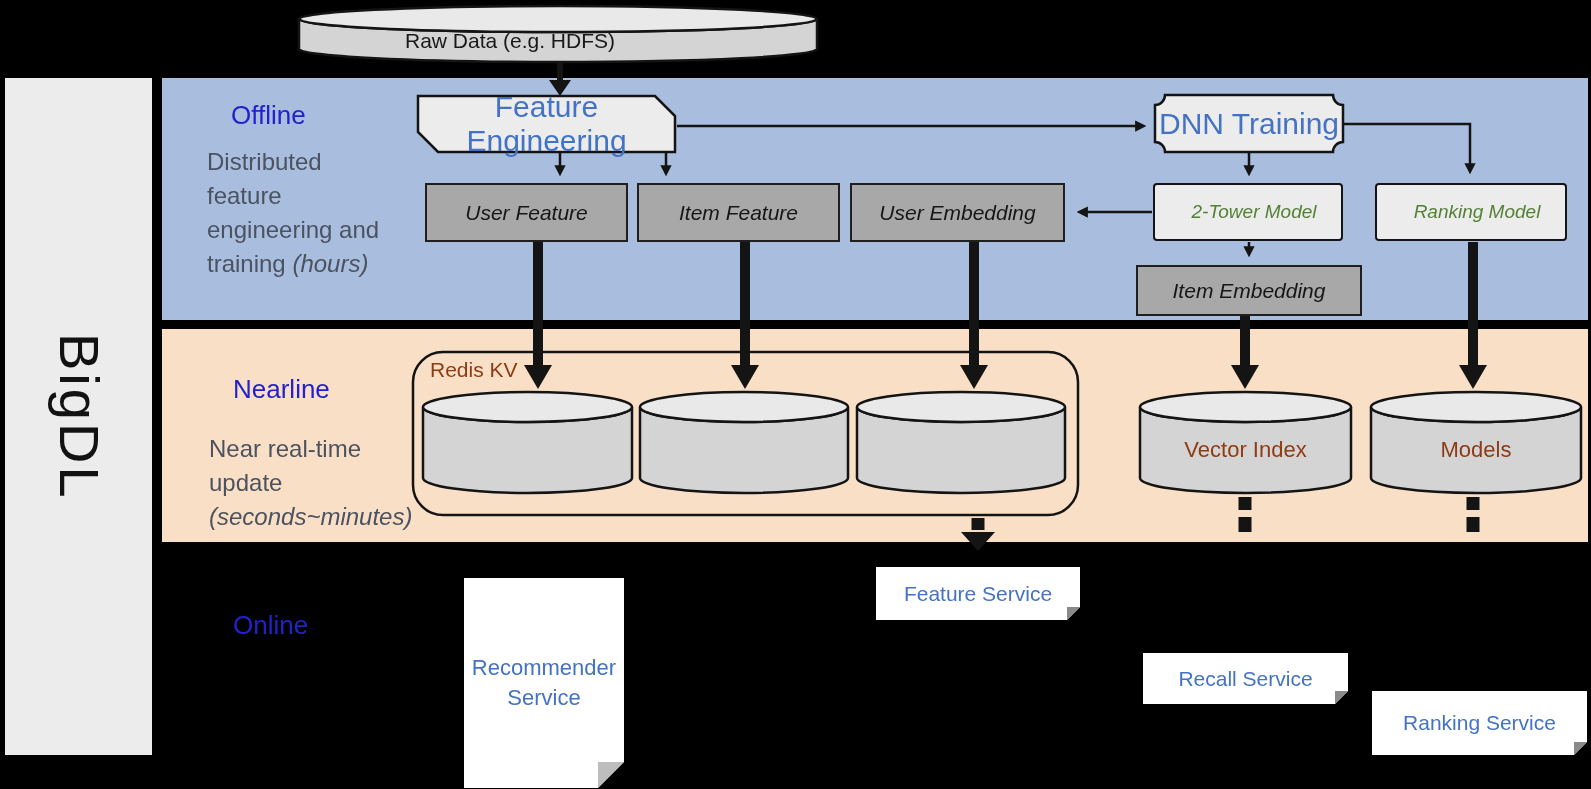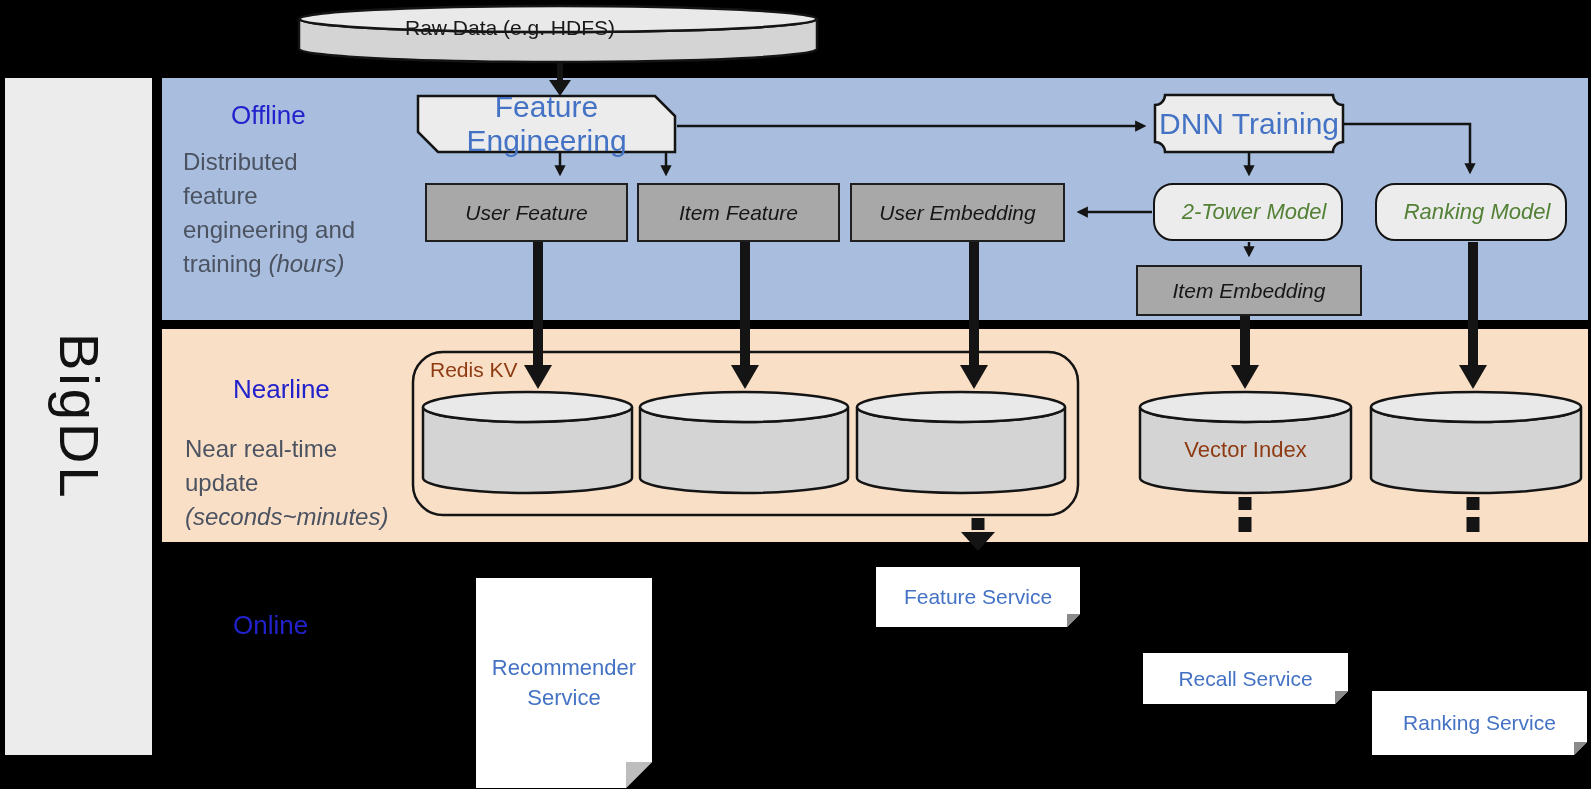"Raw Data (e.g. HDFS)" div.raw-label { top: 12px -> 25px }
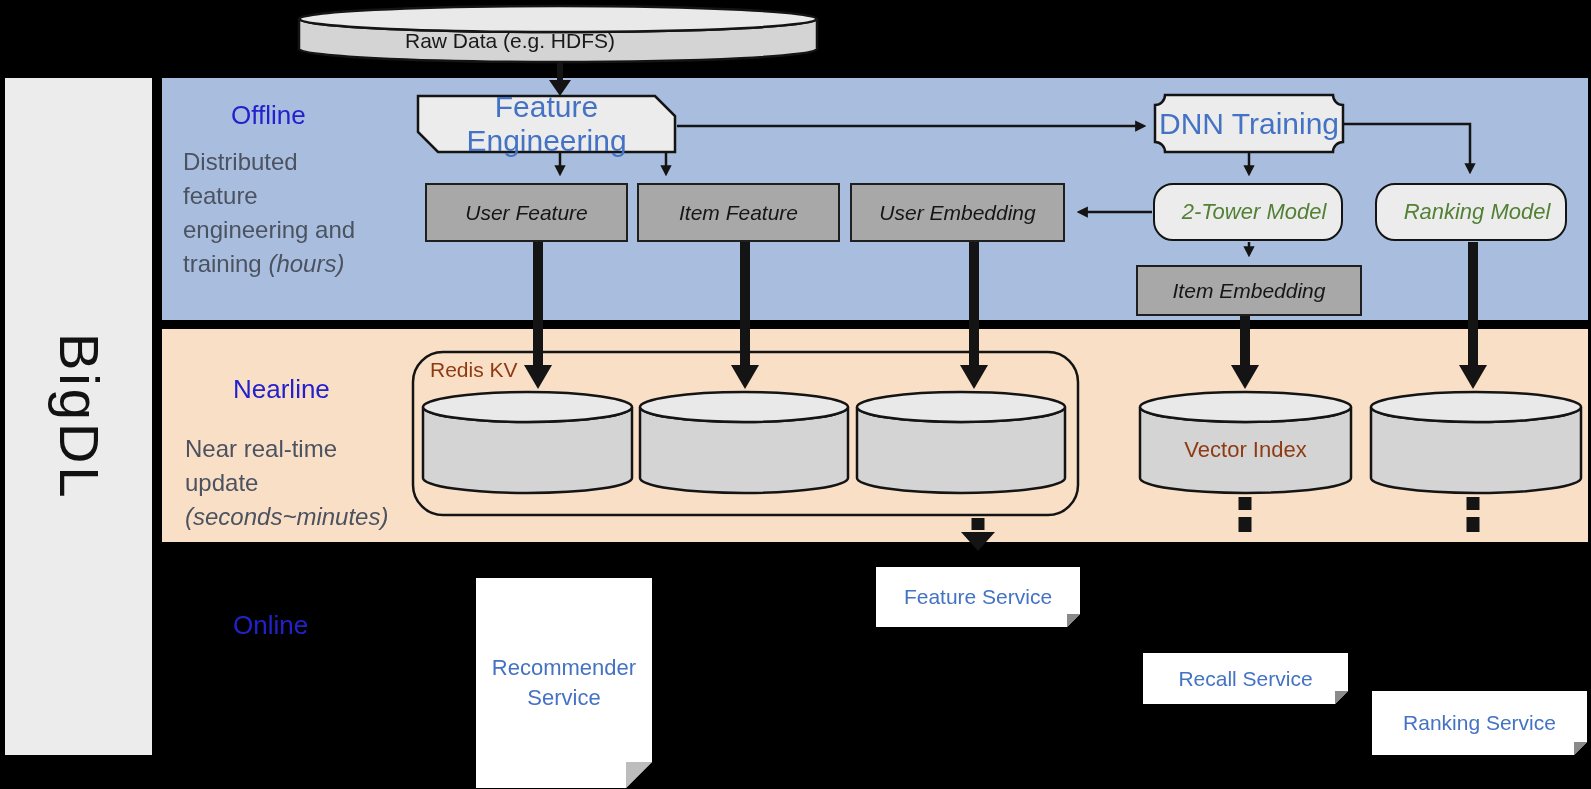"Distributed feature engineering and" .sec-desc { margin-left: none -> 24px }
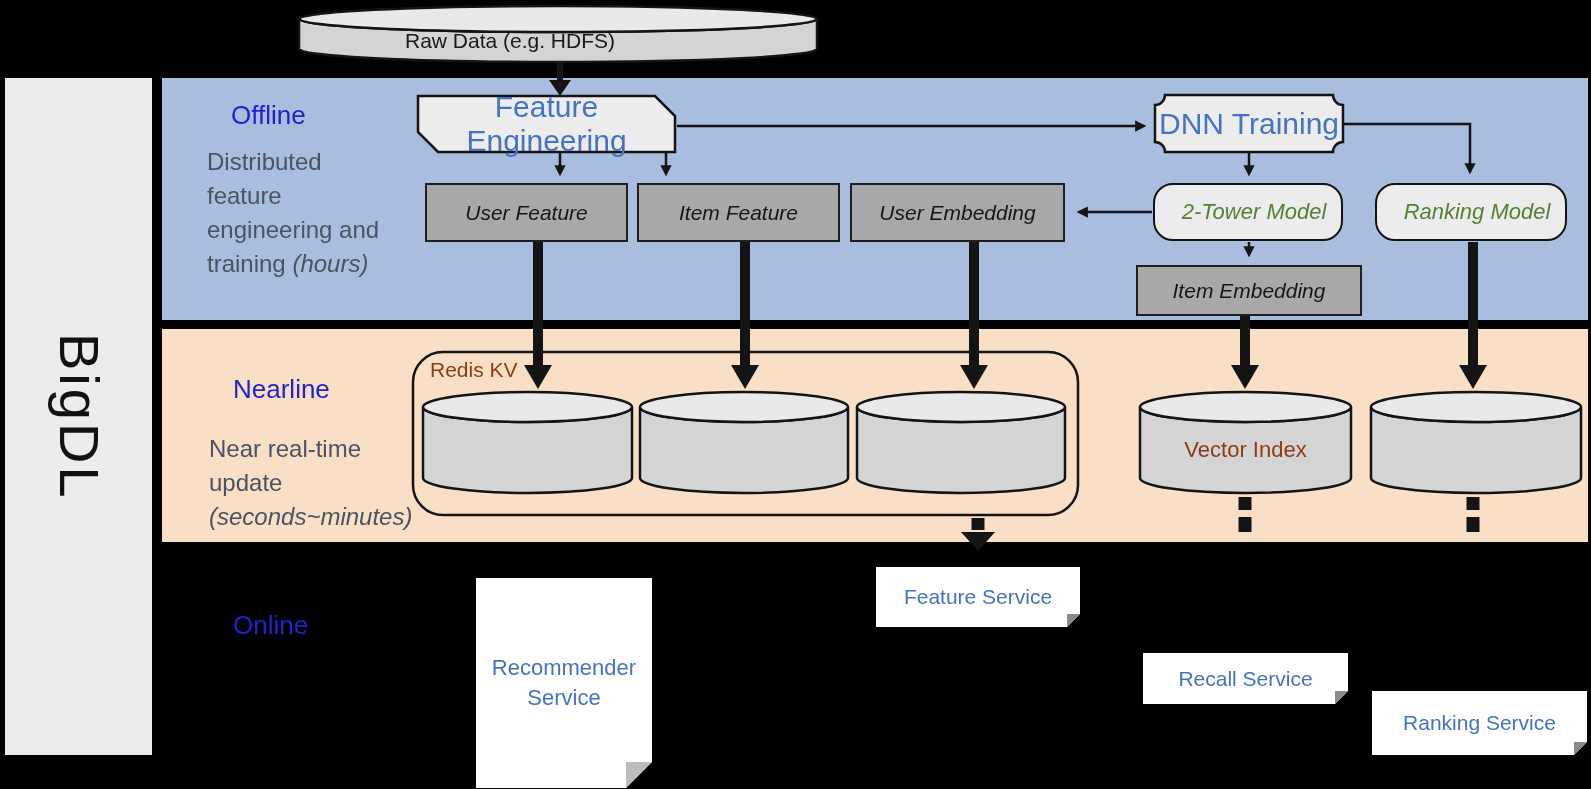"2-Tower Model" .box.roundy { border-radius: 20px -> 4px; font-size: 22px -> 19px }
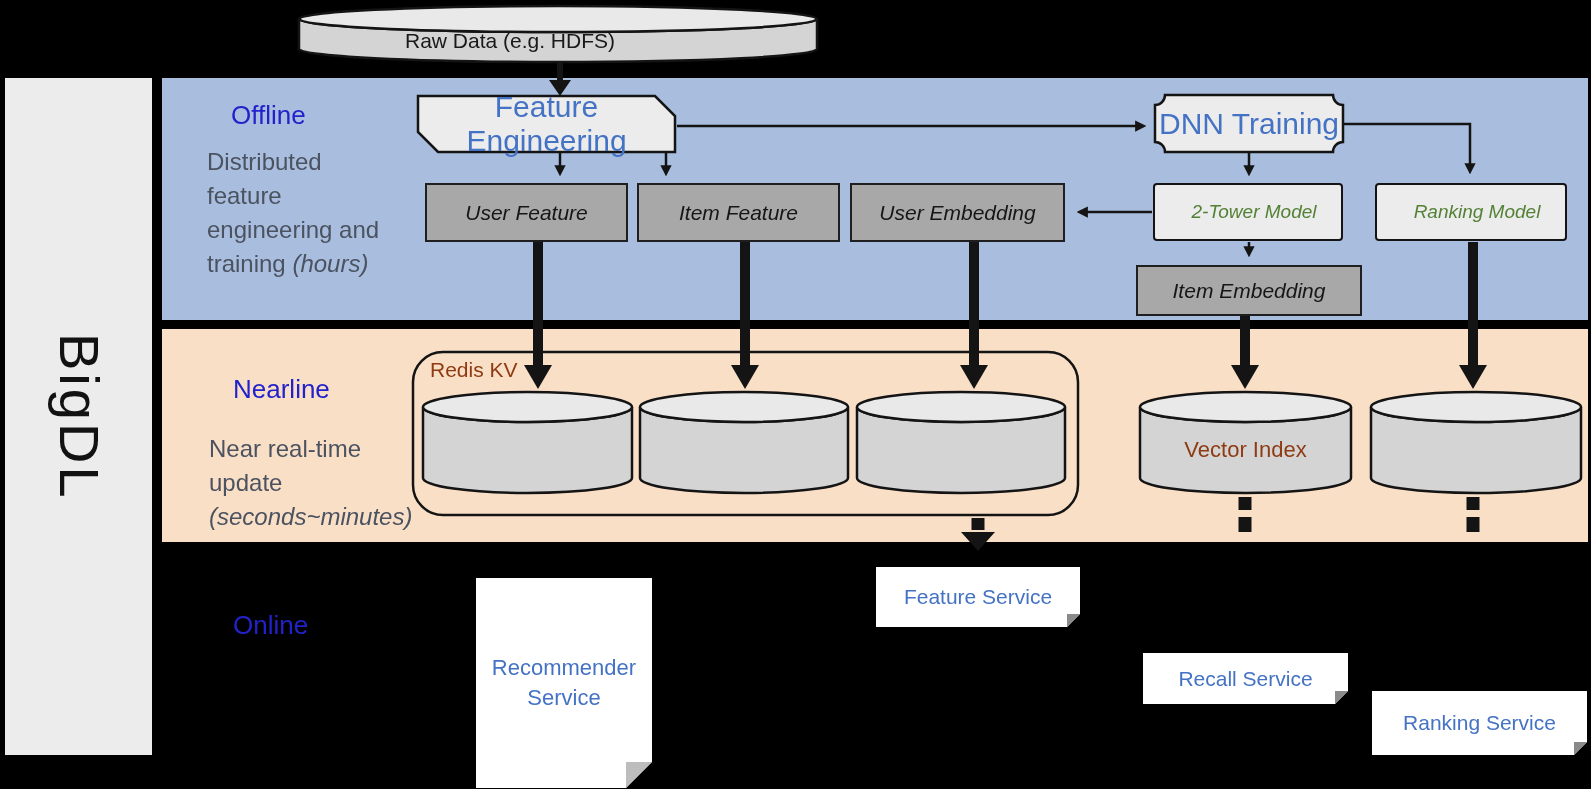"Models" div.cyl-label { html: none -> <div>Models</div> }
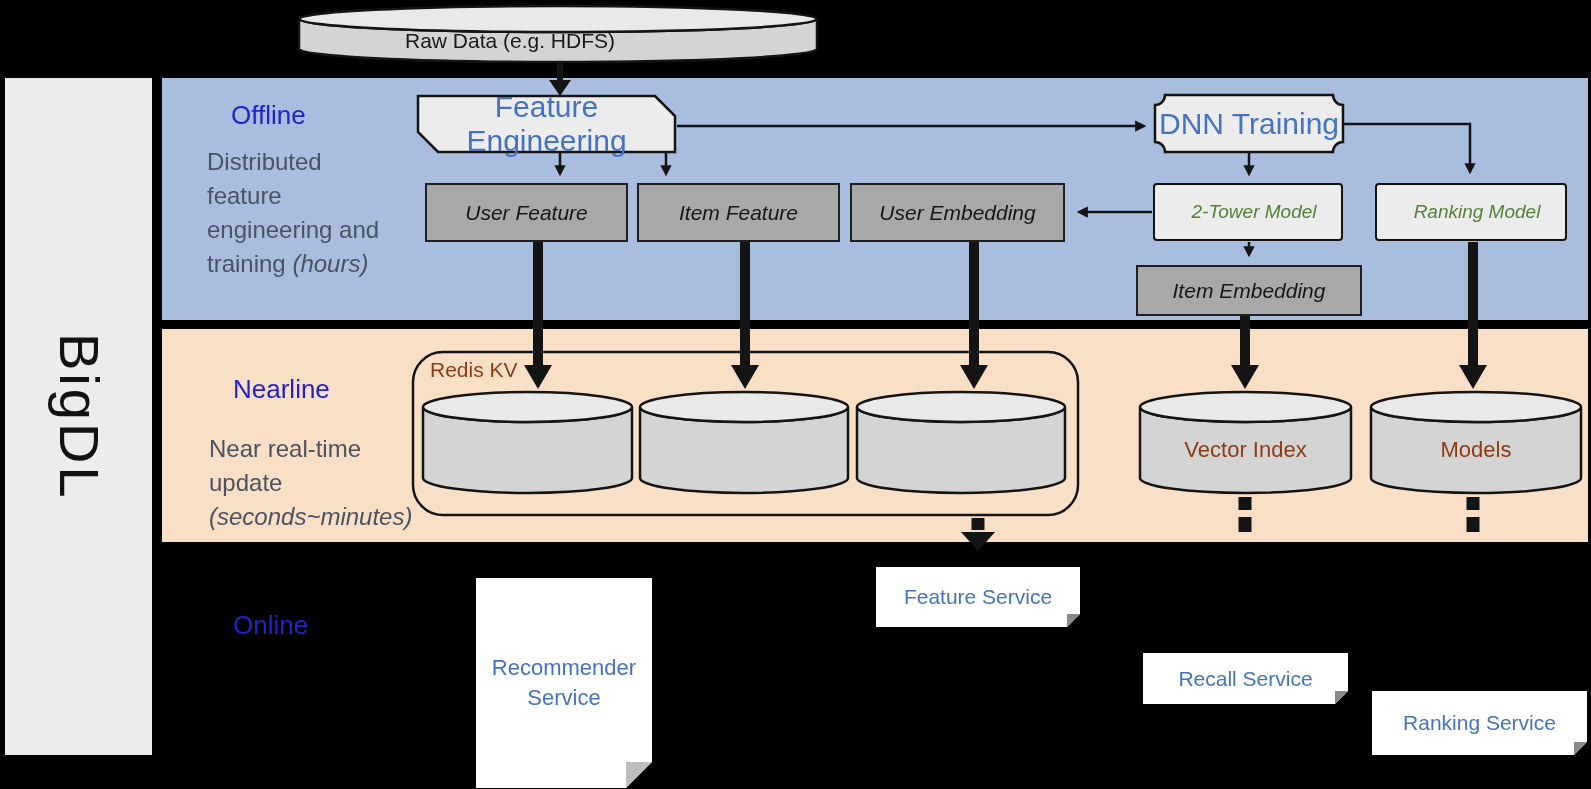"Feature Service" div.svc { height: 60px -> 53px }
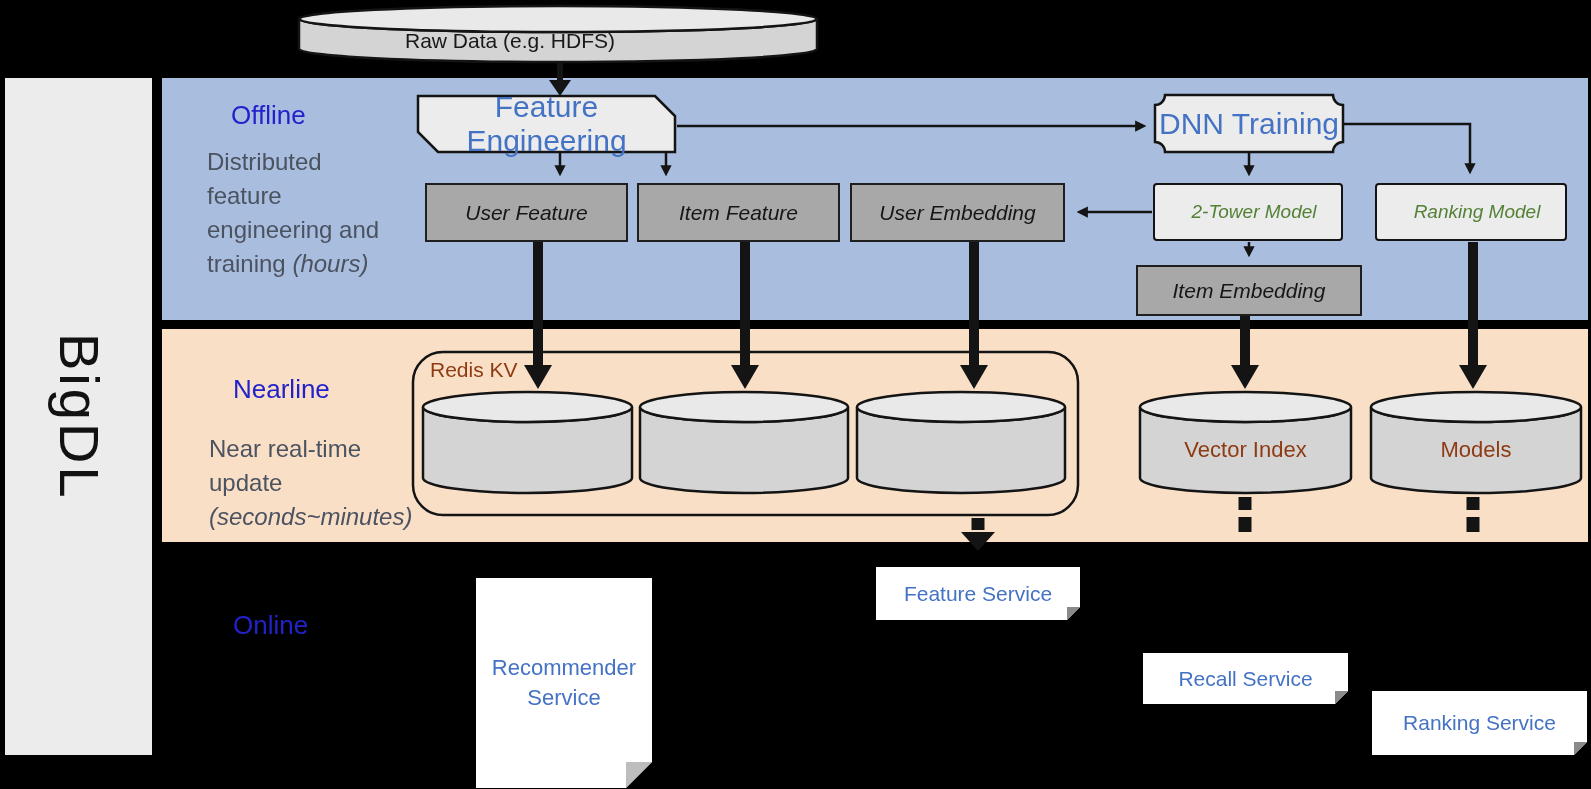"Recommender Service" div.doc { left: 476px -> 464px; width: 176px -> 160px }
